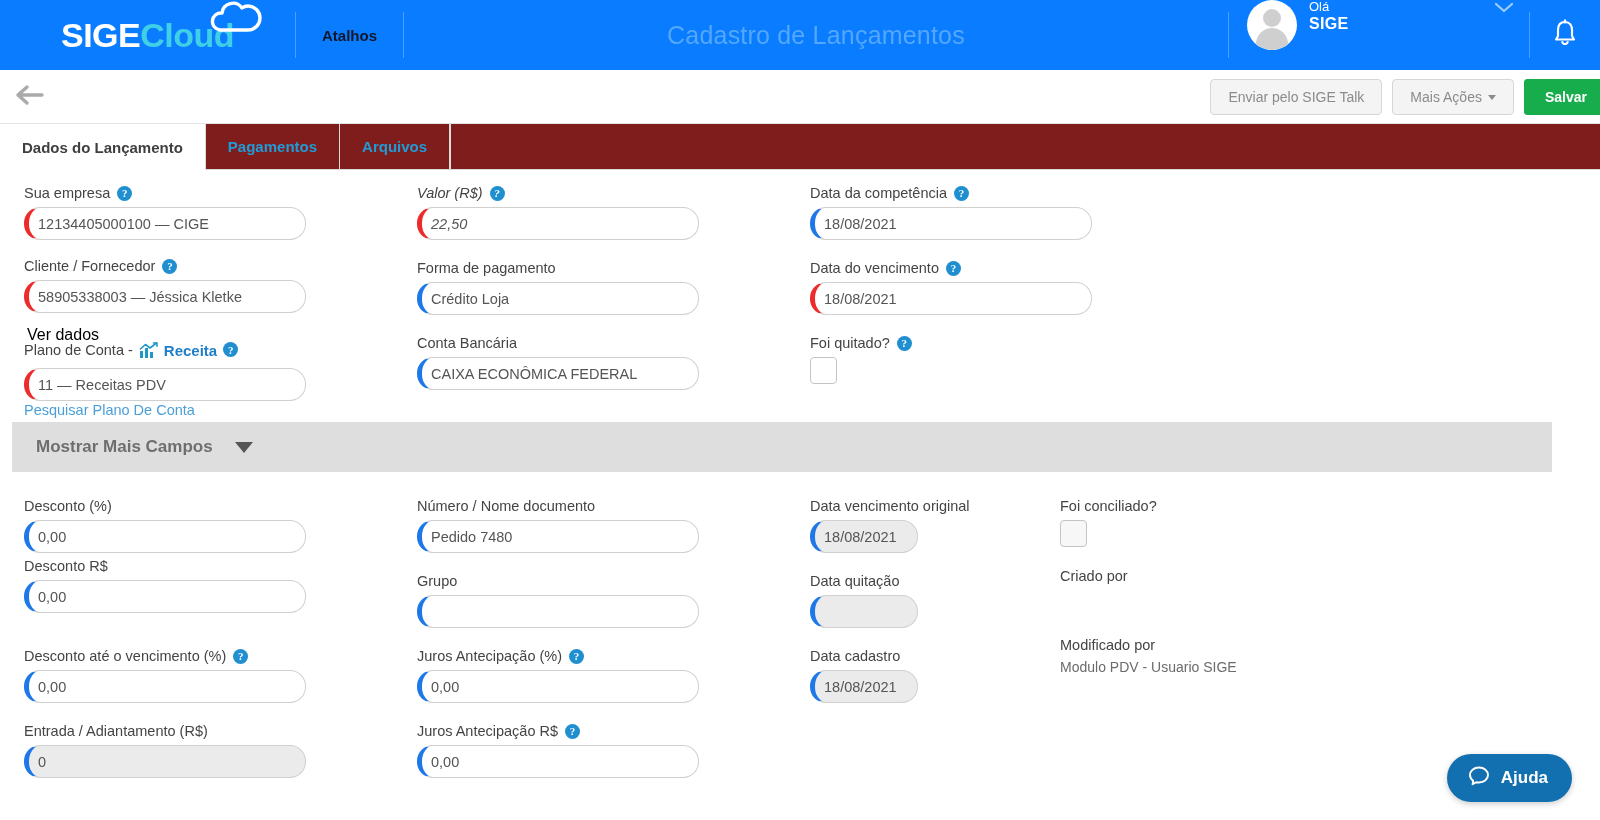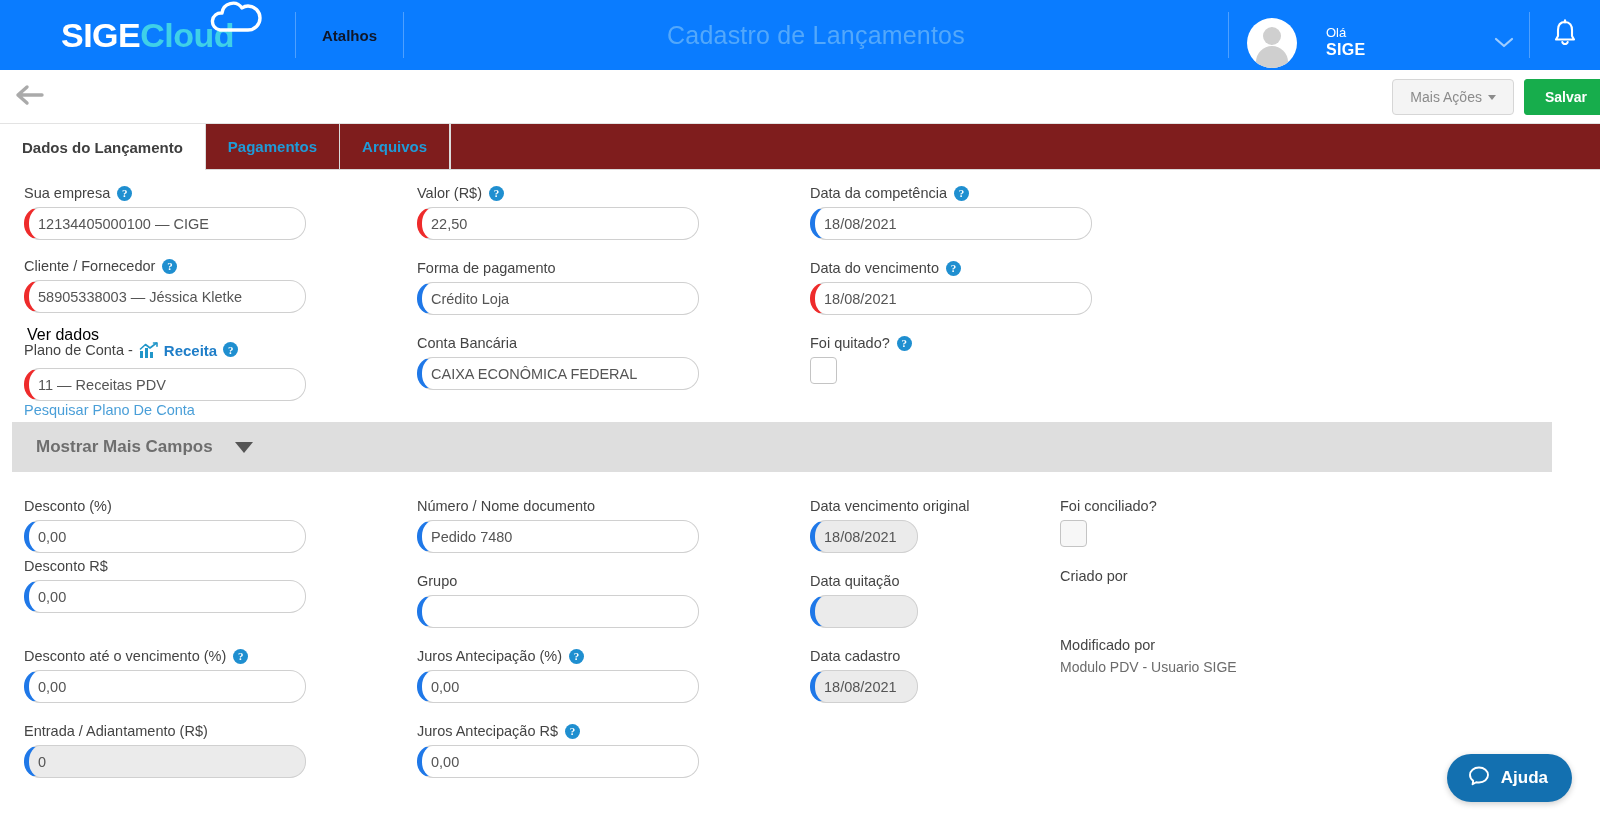"Olá" .user-area { align-items: center -> flex-start; gap: 29px -> 12px; padding: 16px 14px 0 18px -> 0 14px 0 18px }
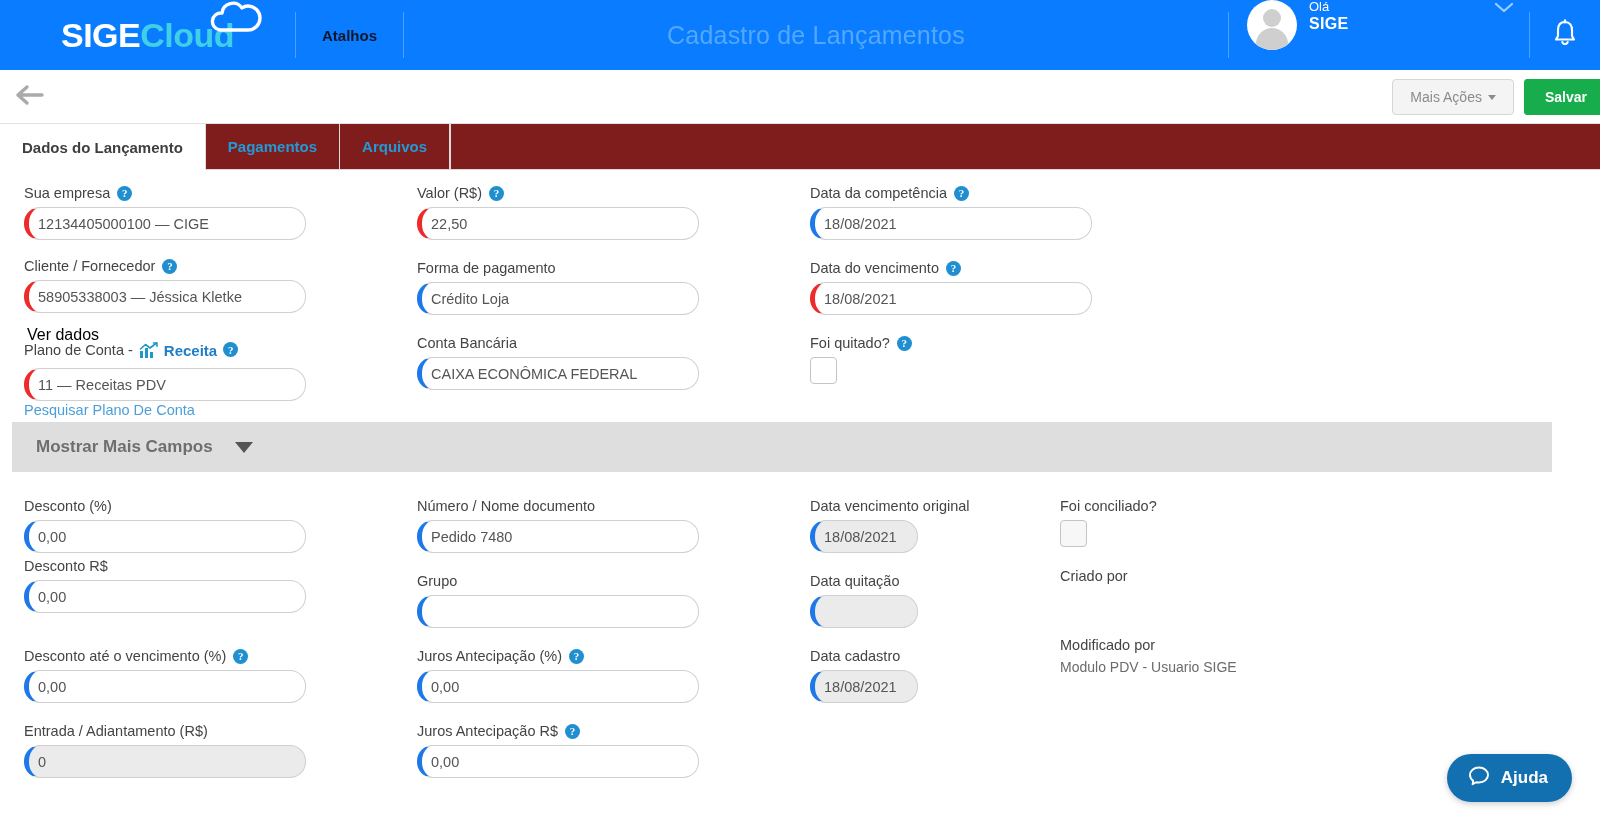"Enviar pelo SIGE Talk" div.btn { html: none -> <div>Enviar pelo SIGE Talk</div> }
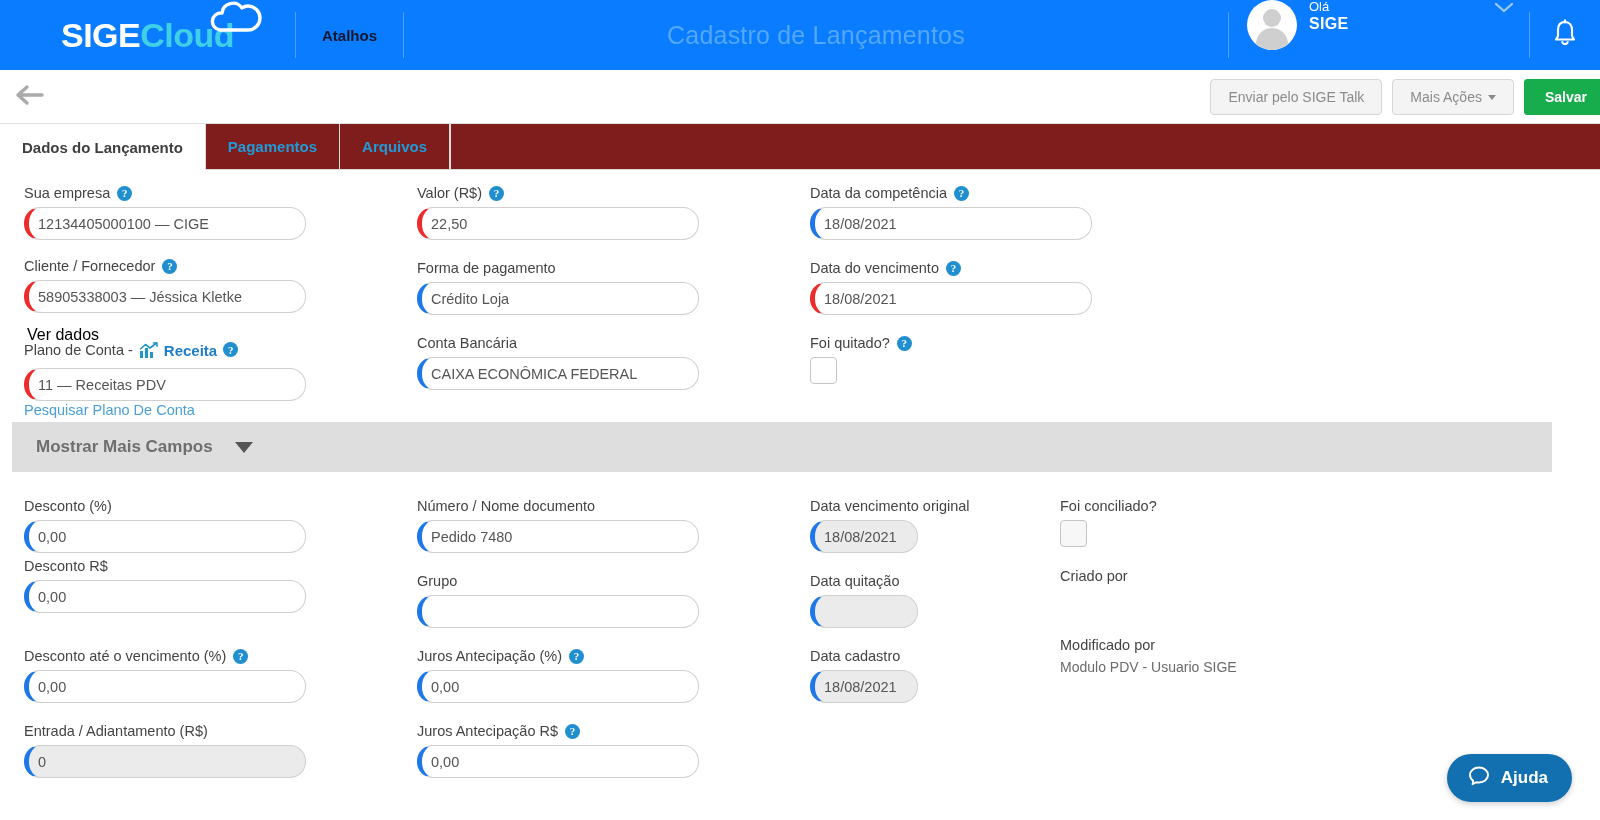"Valor (R$)" div.field { font-style: none -> italic }
